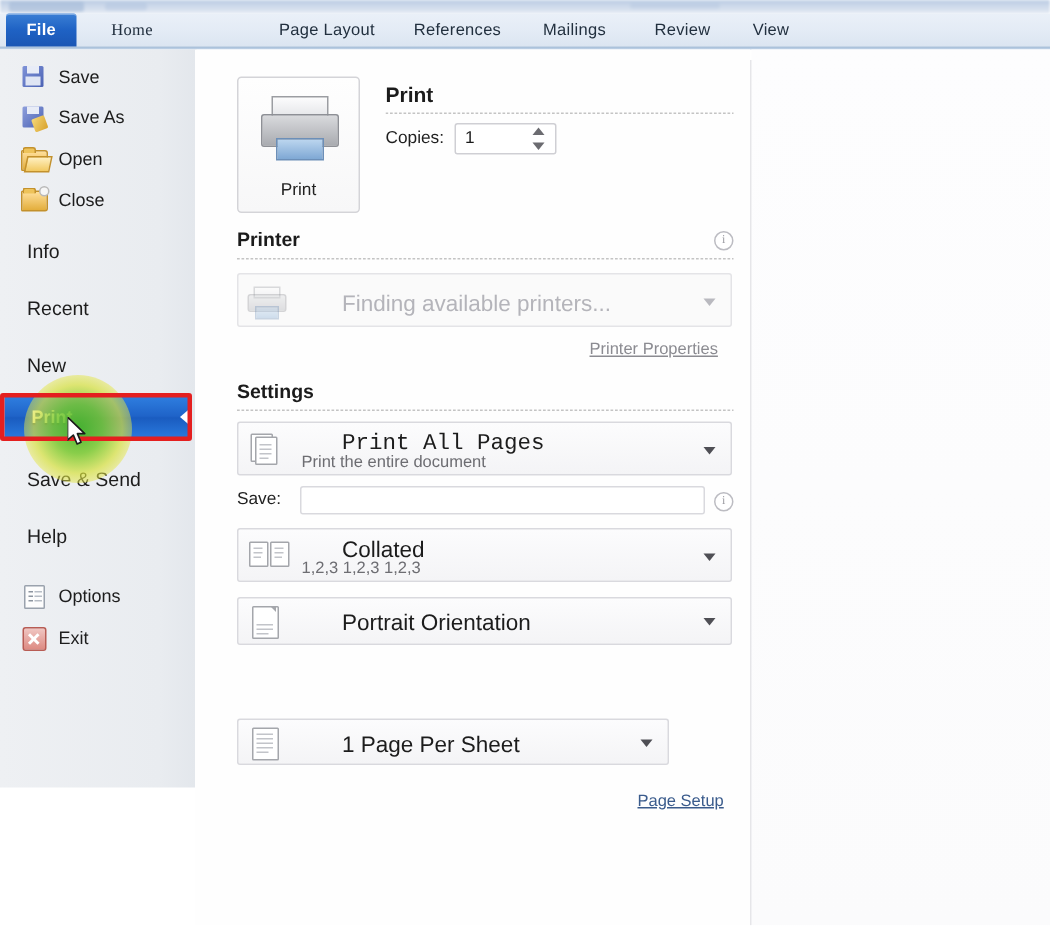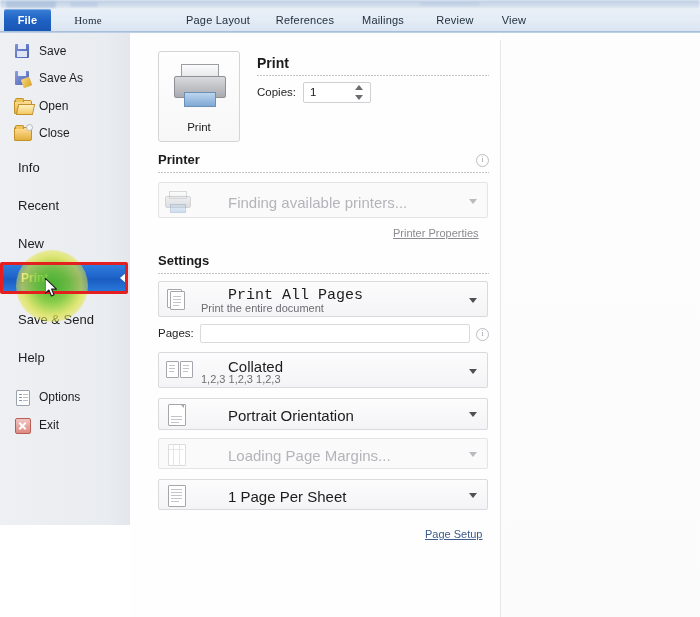"Pages:" div.pages-label { text: Pages -> Save }
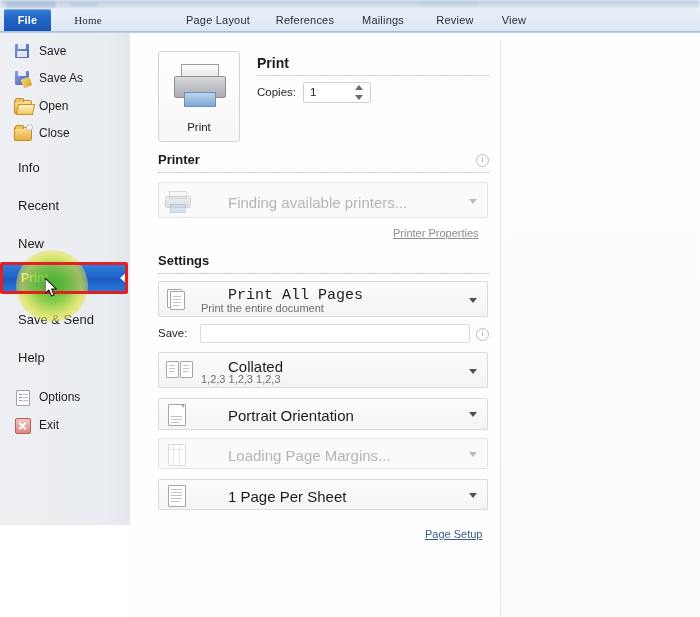"Loading Page Margins..." div.field { html: <div> <span> <i> <i></i> <i></i> <i></i> </i> </span> <span>Loading Page Margins...</span> <i></i> </div> -> none }
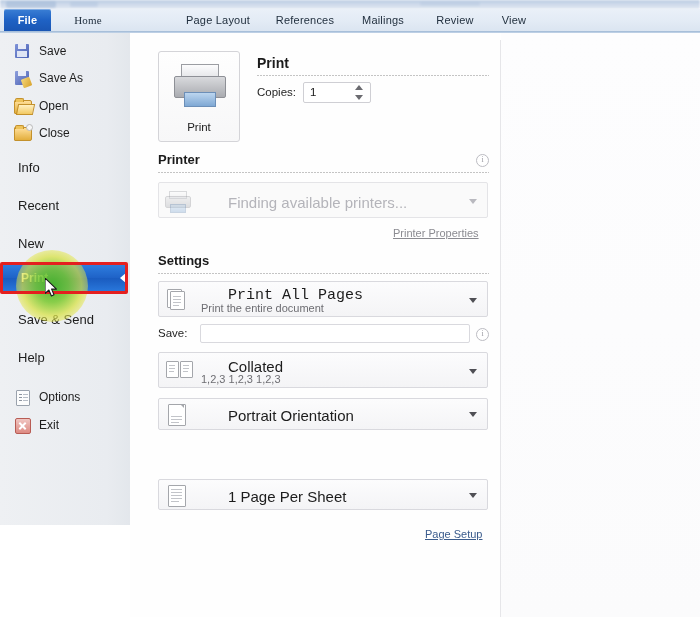"1 Page Per Sheet" div.field { width: 330px -> 288px }
